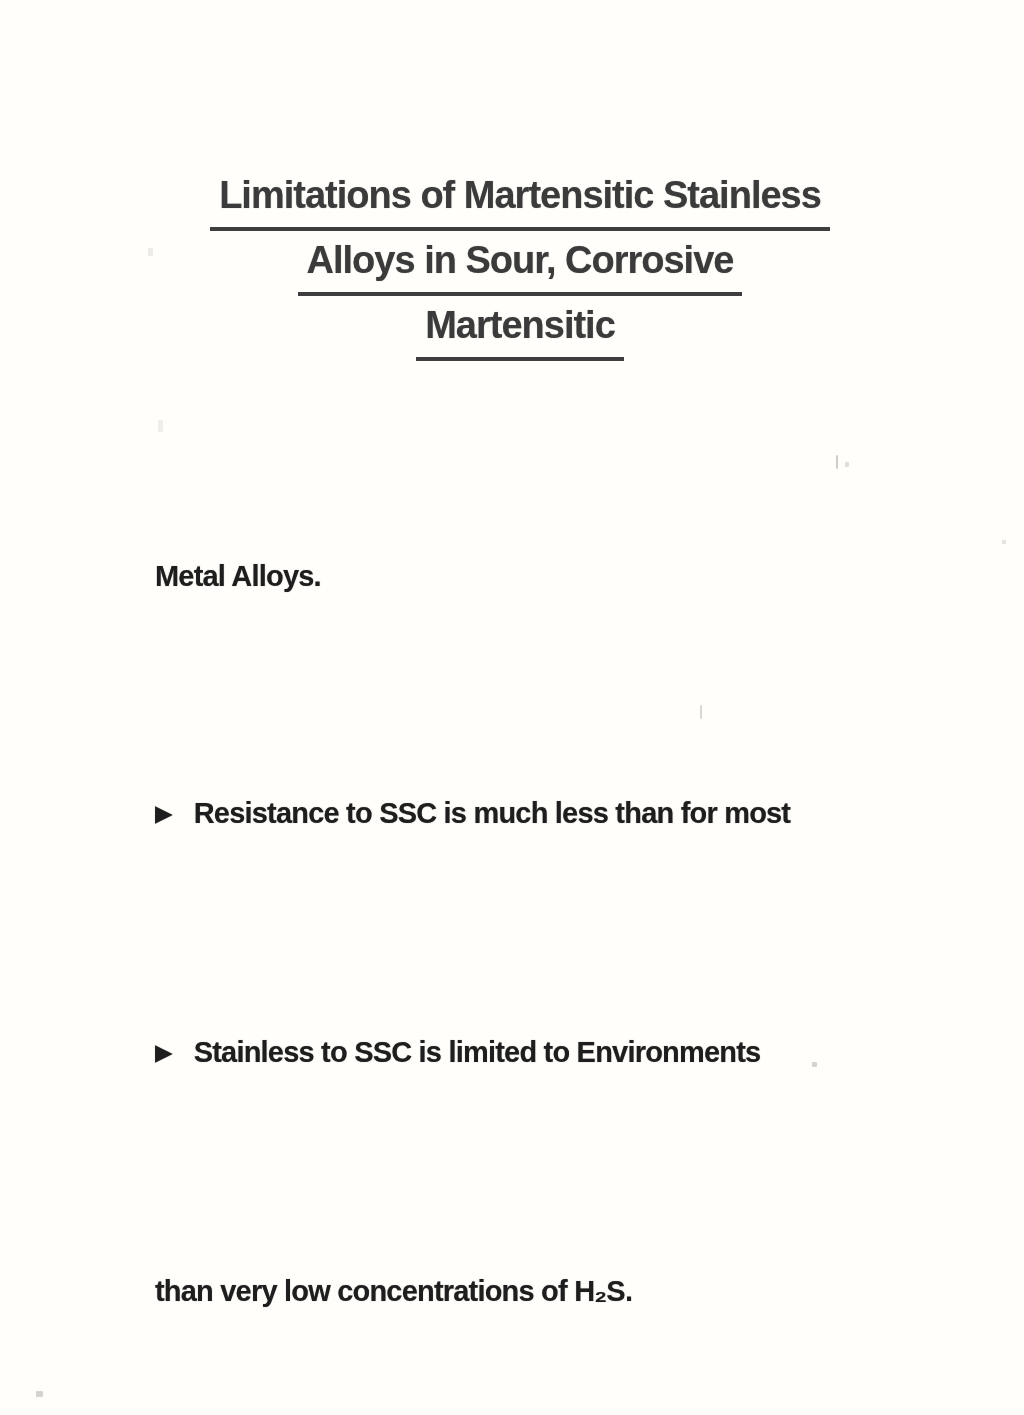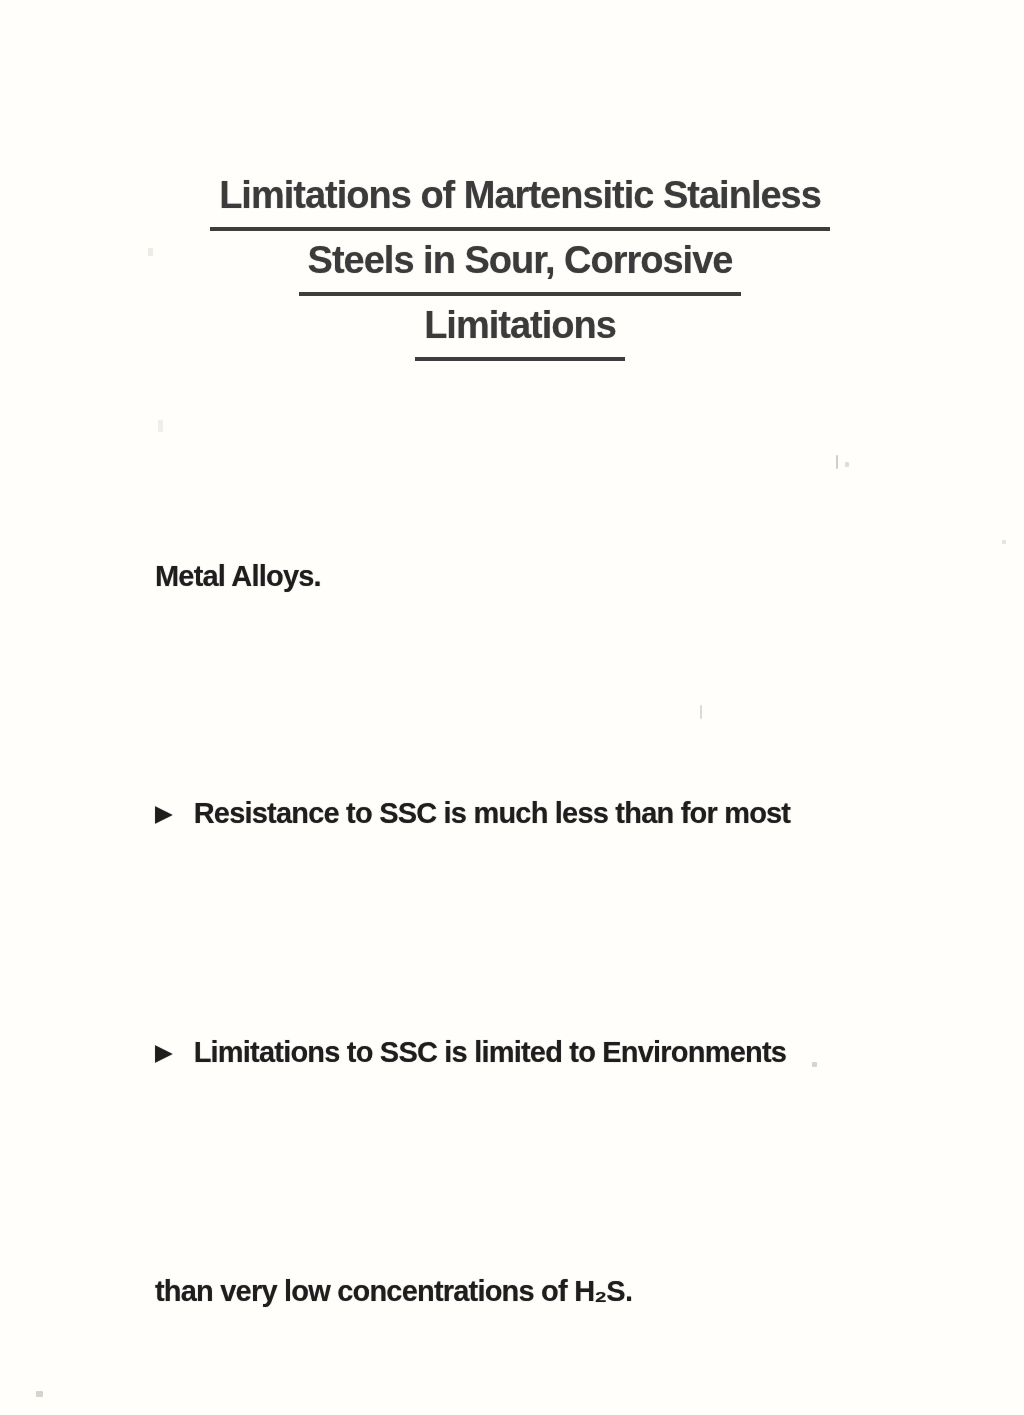"Steels in Sour, Corrosive" span { text: Steels -> Alloys }
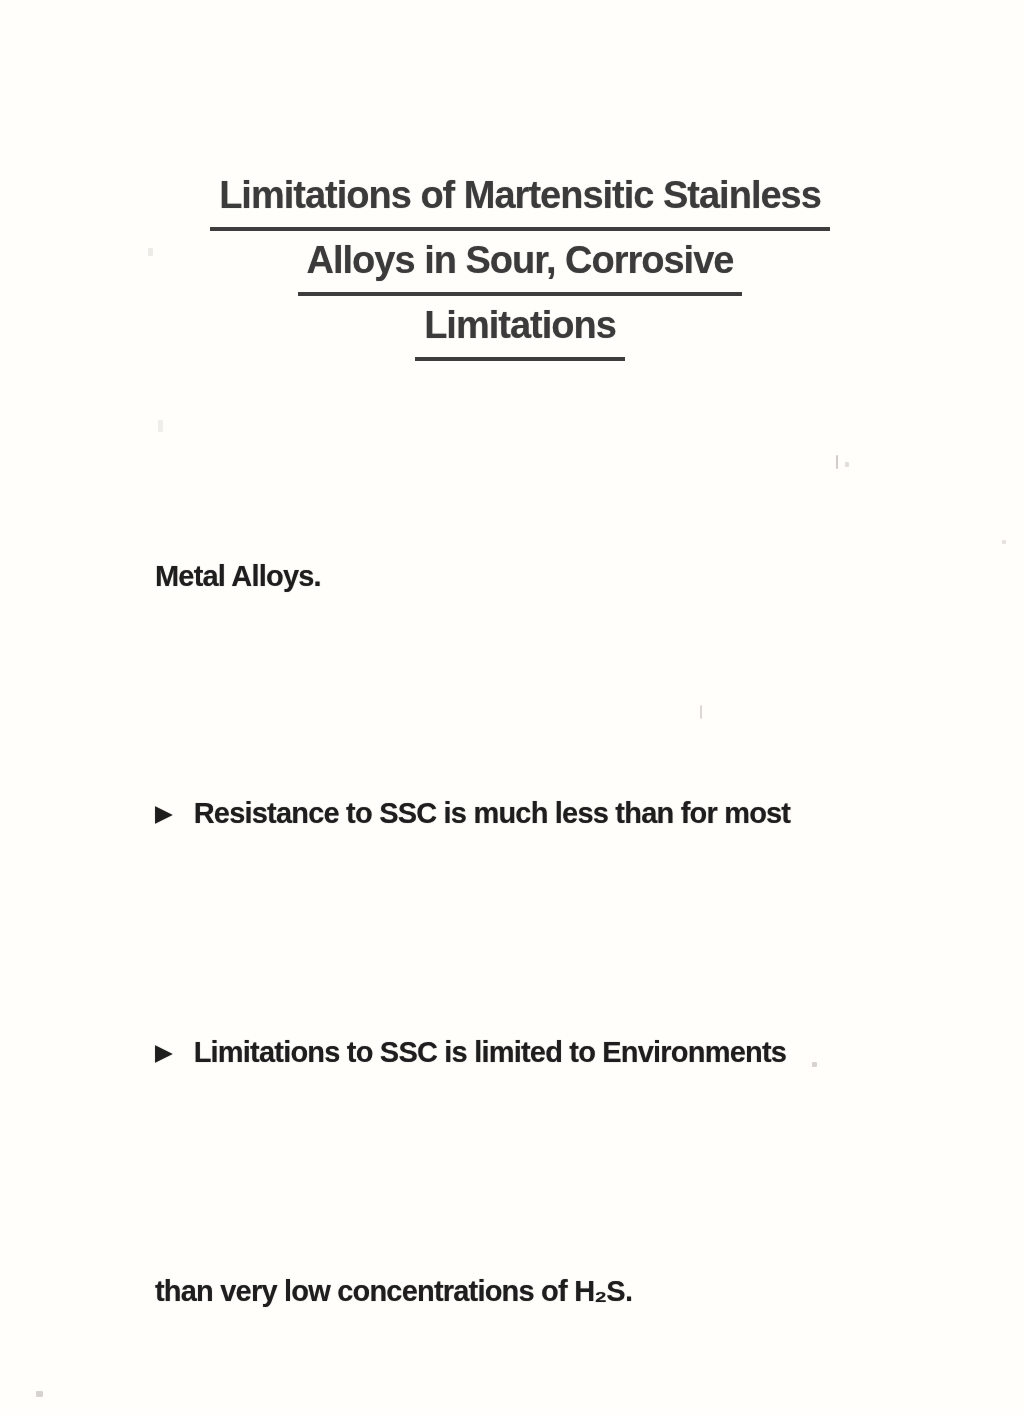"Limitations" span { text: Limitations -> Martensitic }
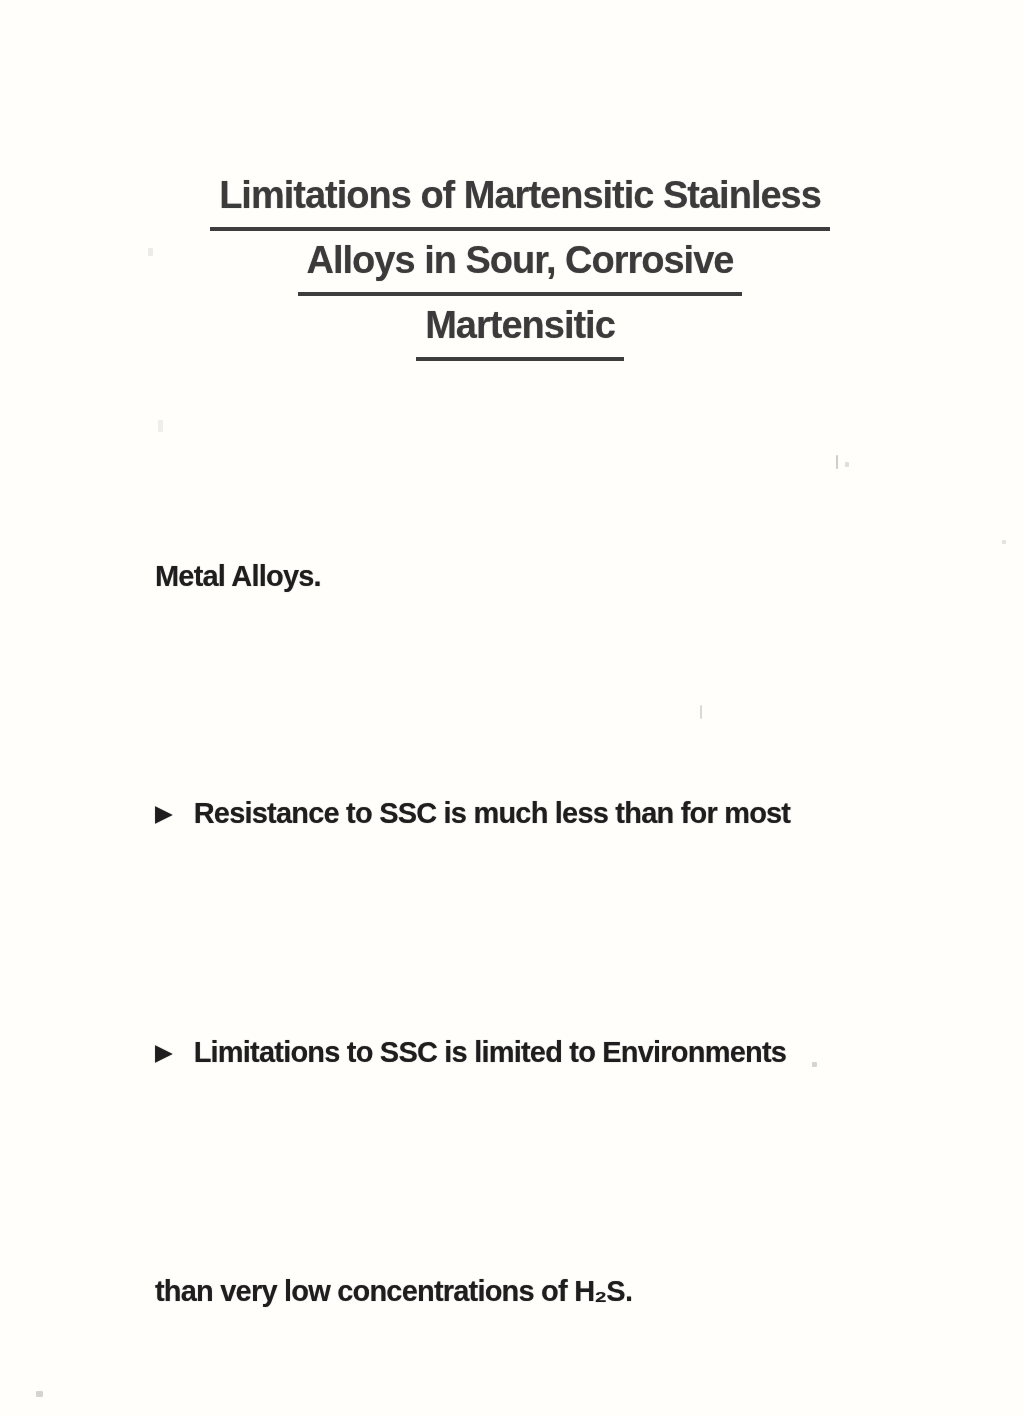"Limitations to SSC is limited" span { text: Limitations -> Stainless }
